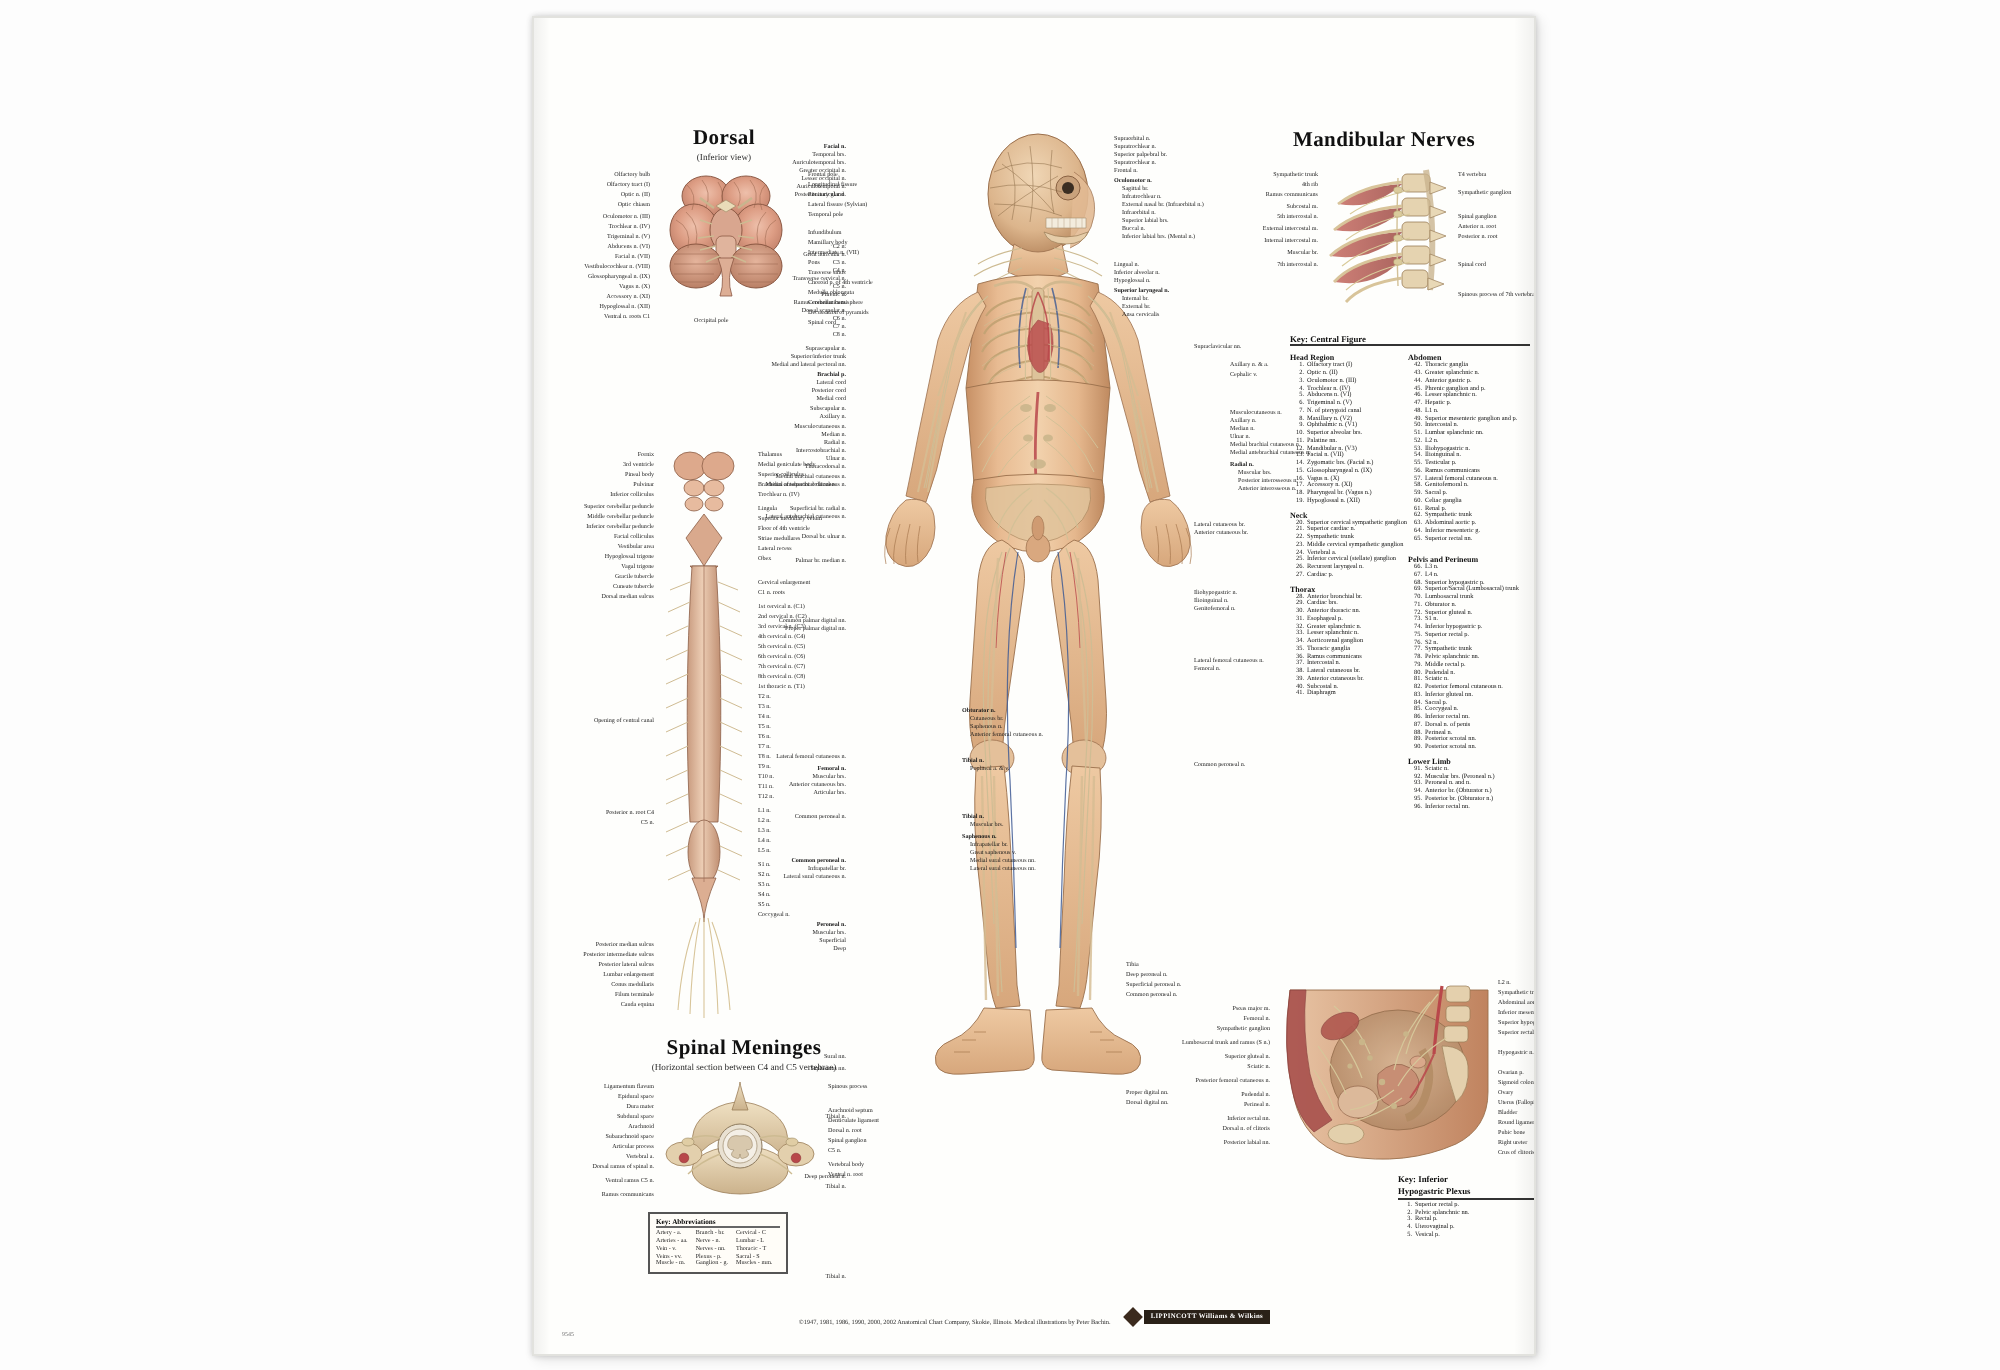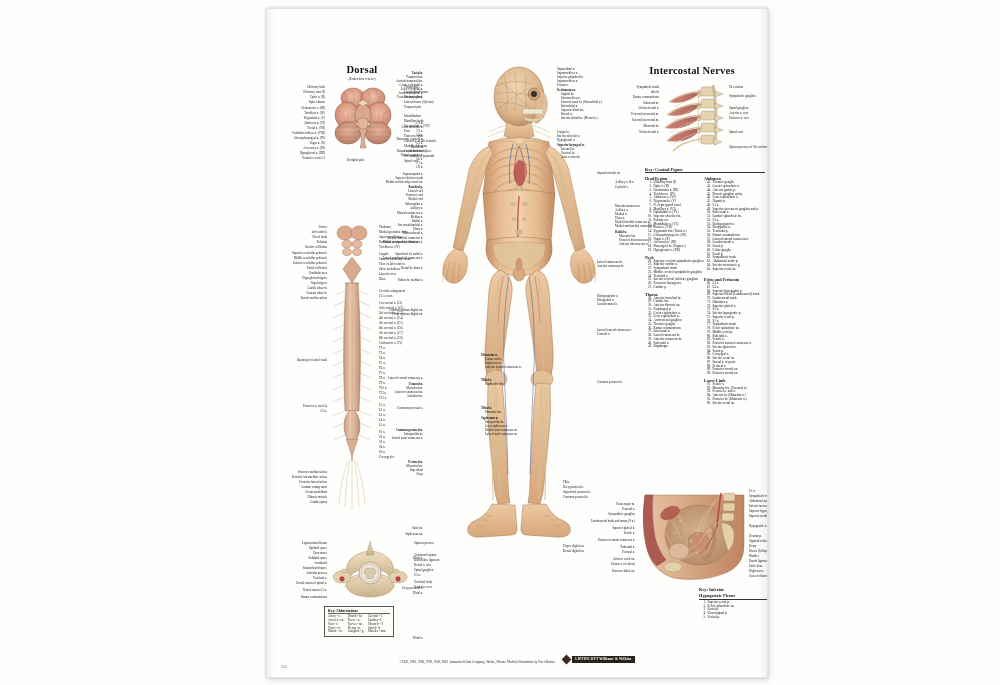"Intercostal Nerves" div.t { text: Intercostal -> Mandibular }
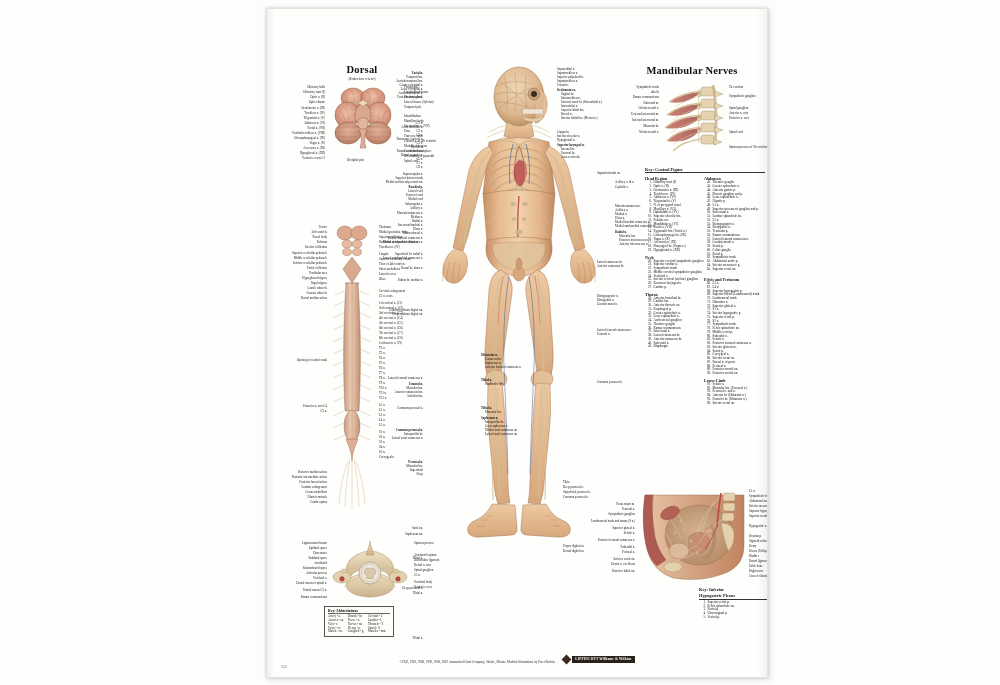"Spinal Meninges" div.sec-h { html: none -> <div> <div>Spinal Meninges</div> <div>(Horizontal section between C4 and C5 vertebrae)</div> </div> }
